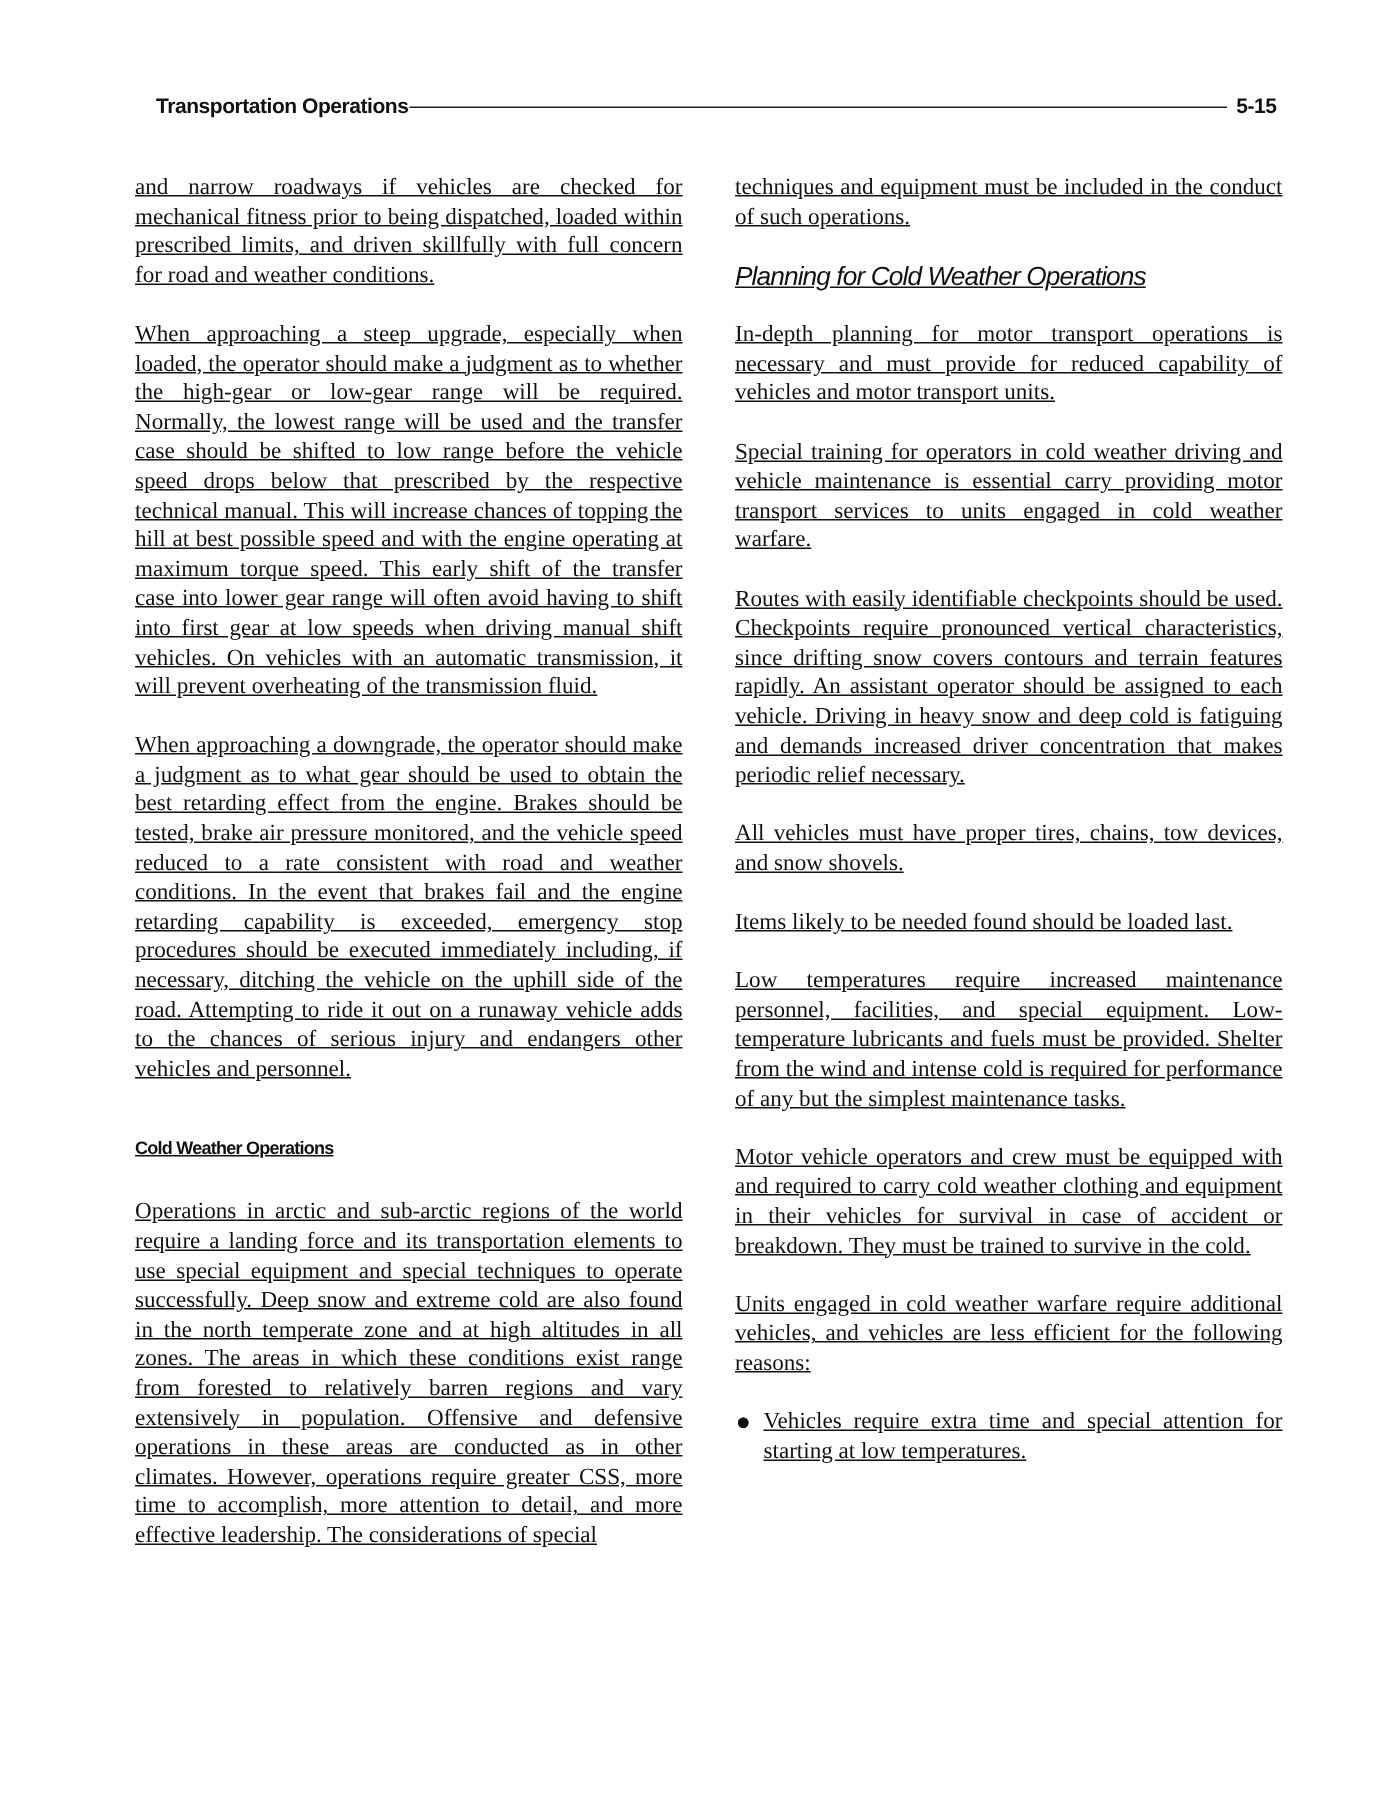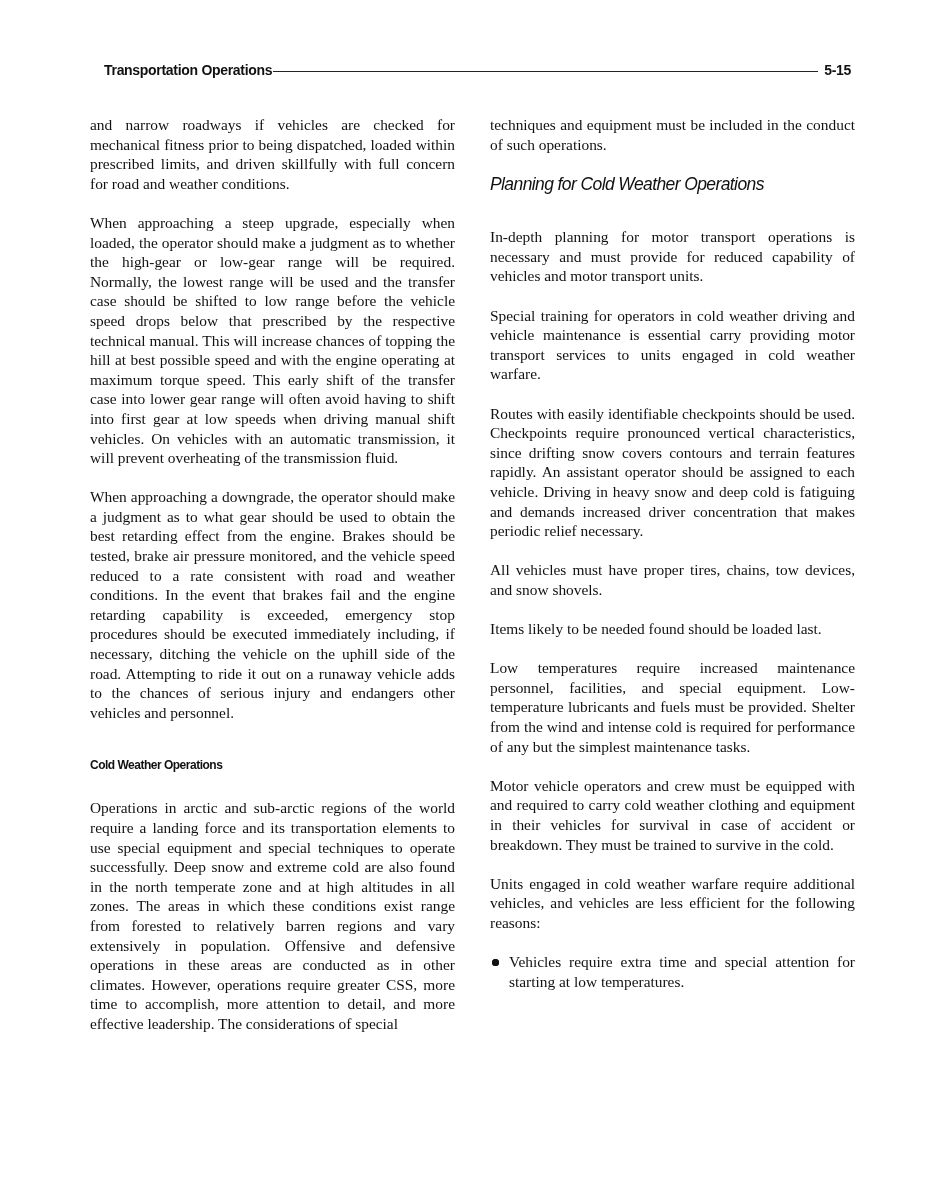"and narrow roadways if vehicles" .col { text-decoration: none -> underline }
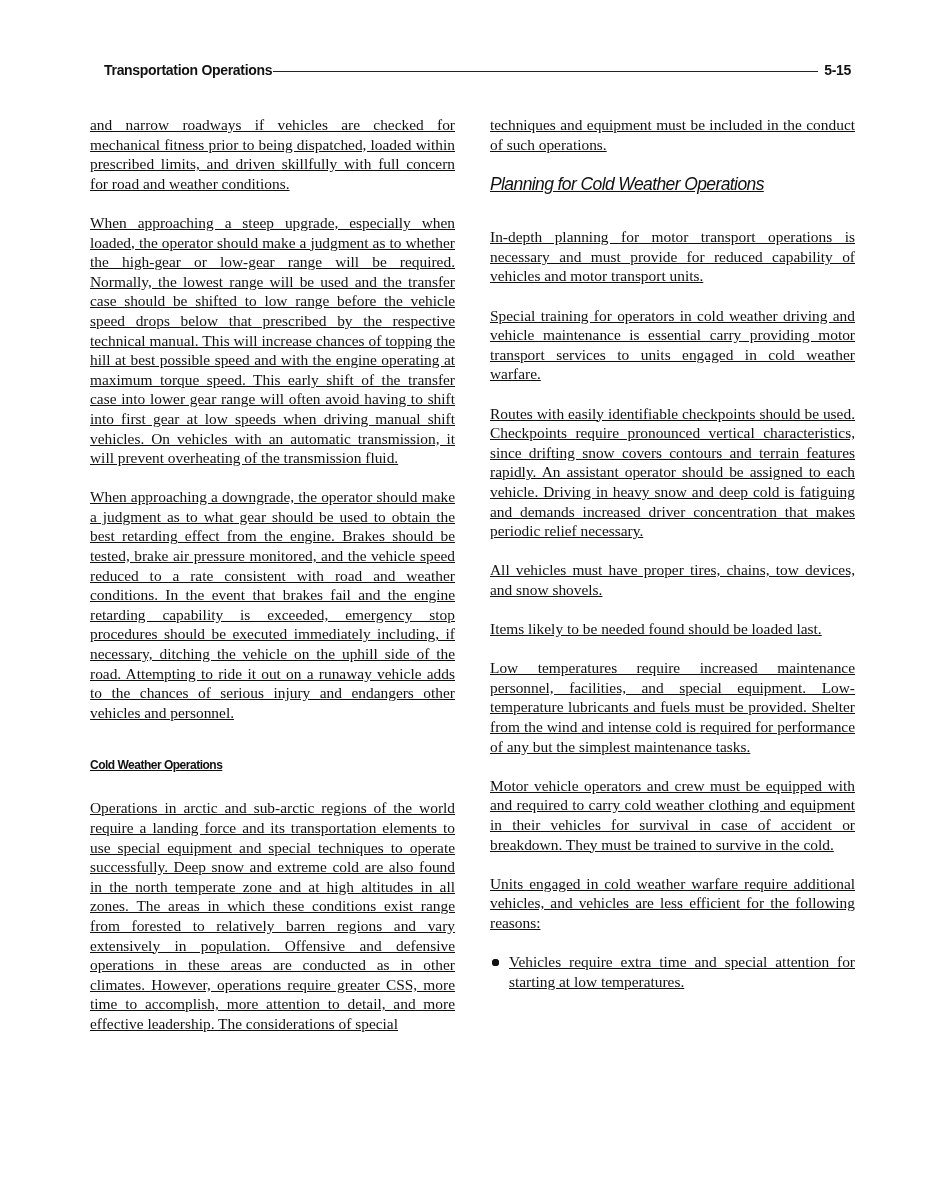"Planning for Cold Weather Operations" h3.sub { margin: 19px 0 32px 0 -> 19px 0 18px 0 }
